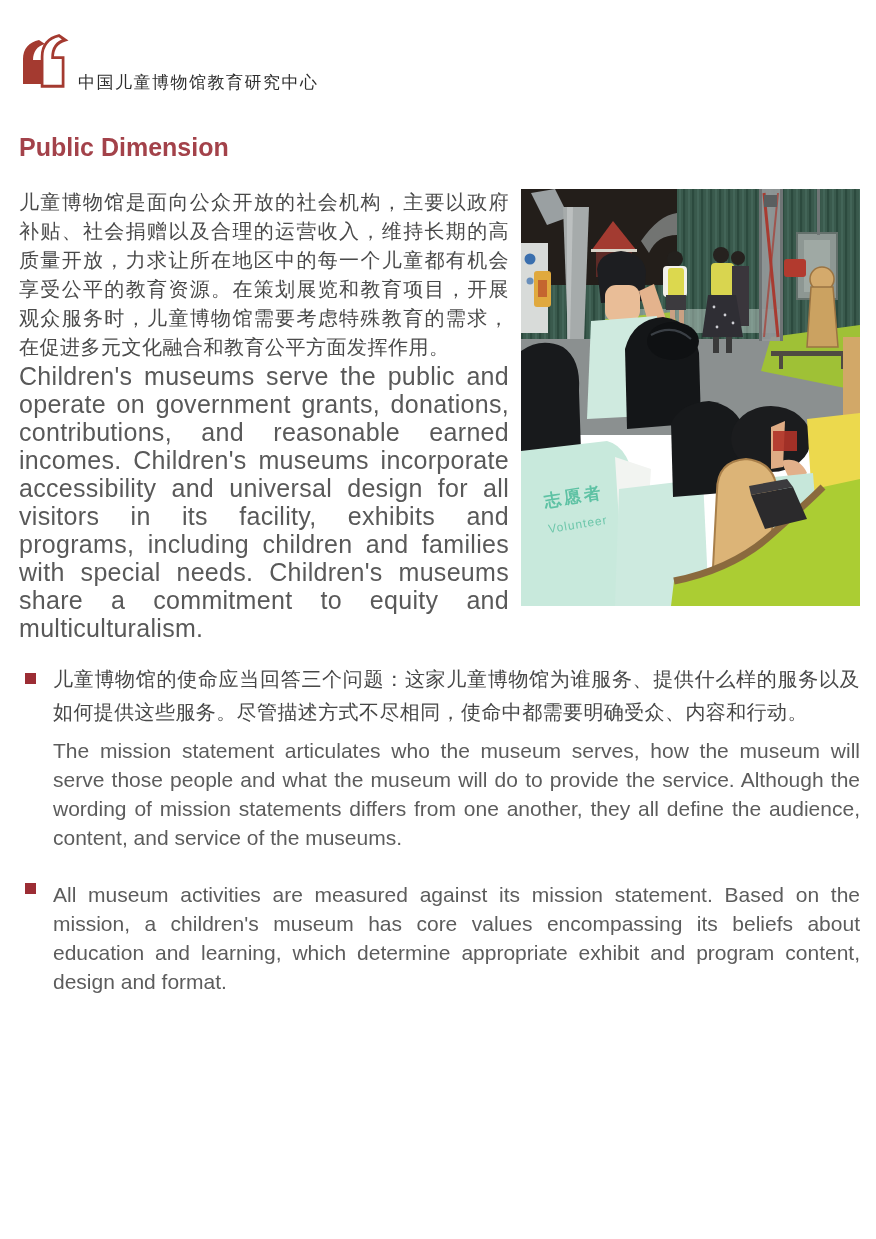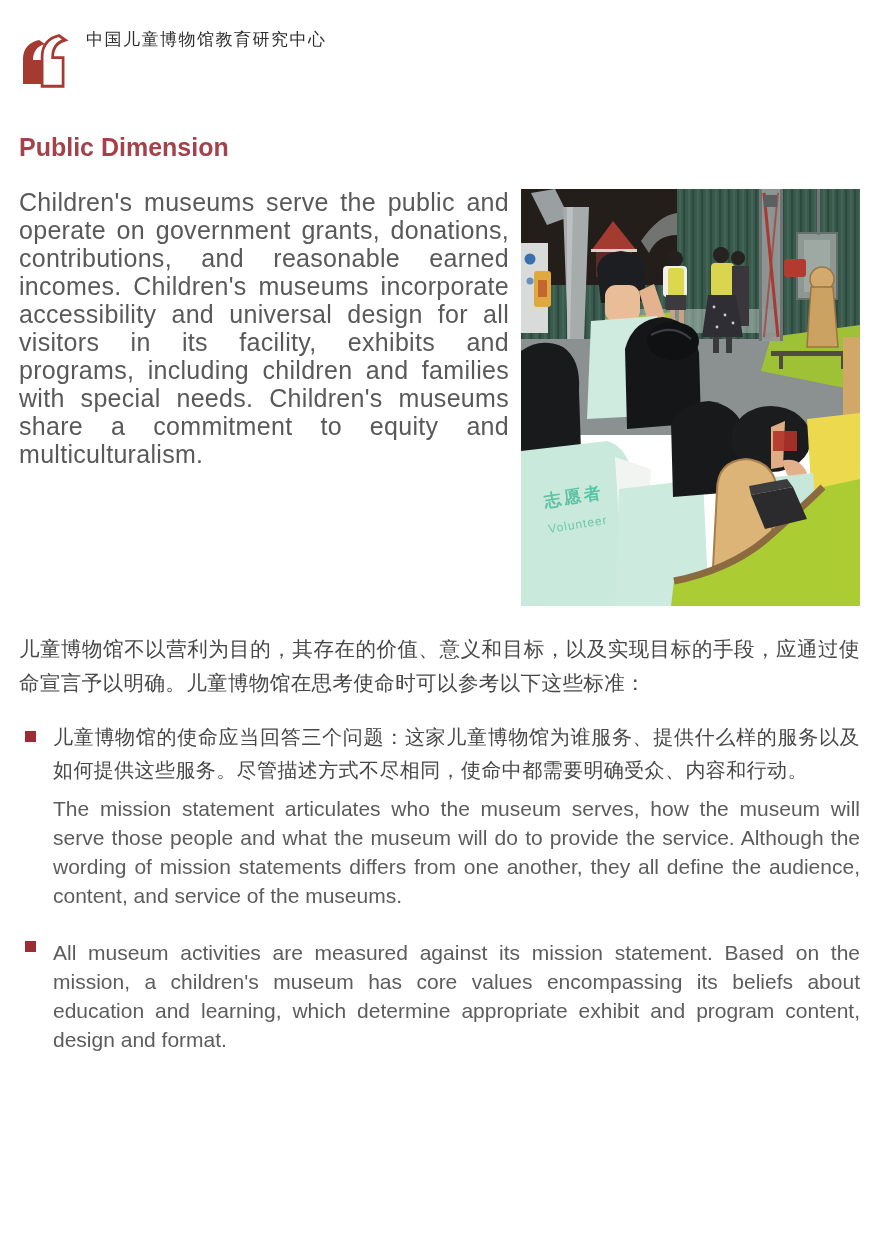"中国儿童博物馆教育研究中心" .site-header { align-items: flex-start -> flex-end; gap: 14px -> 6px }
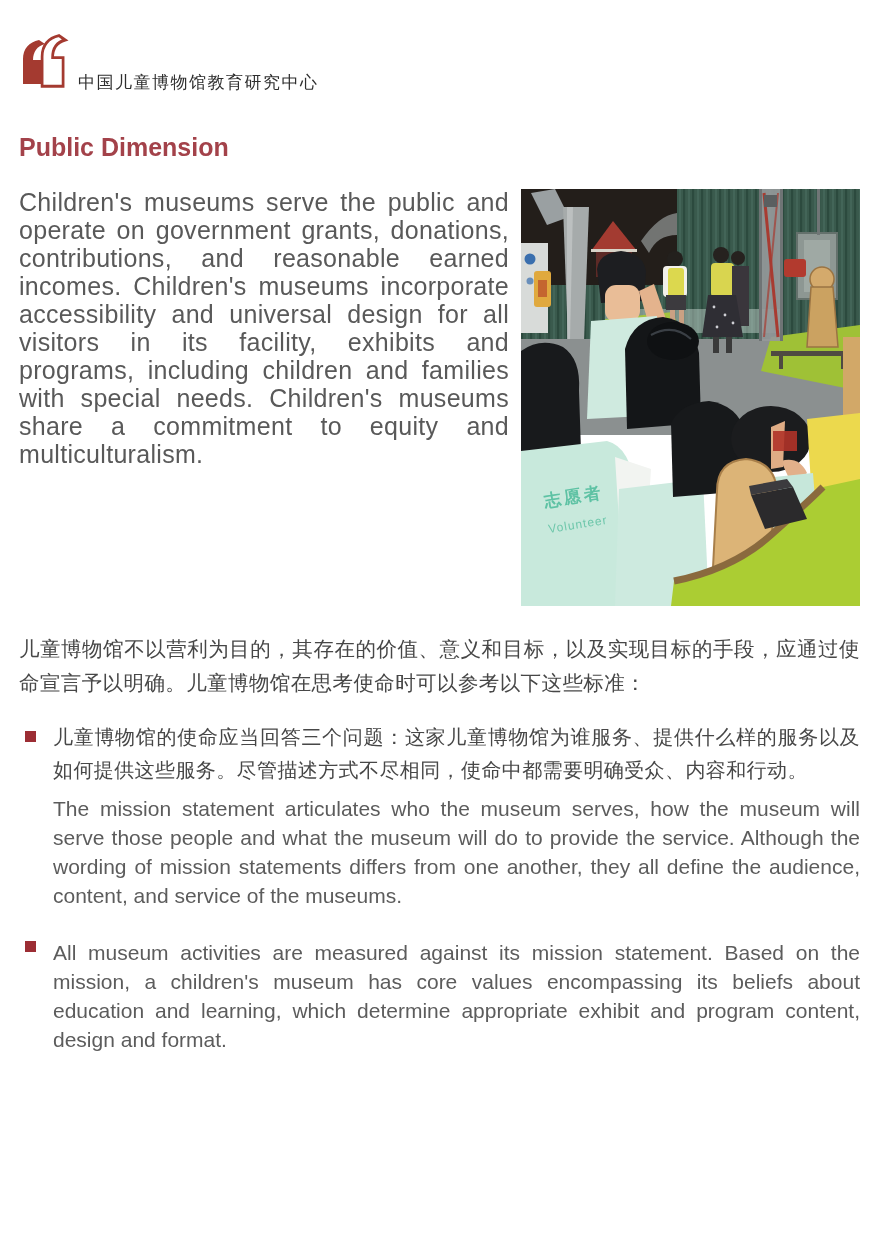"儿童博物馆是面向公众开放的社会机构，主要以政府补贴、社会捐赠以及合理的运营收入，" p.intro-zh { html: none -> <p>儿童博物馆是面向公众开放的社会机构，主要以政府补贴、社会捐赠以及合理的运营收入，维持长期的高质量开放，力求让所在地区中的每一个儿童都有机会享受公平的教育资源。在策划展览和教育项目，开展观众服务时，儿童博物馆需要考虑特殊教育的需求，在促进多元文化融合和教育公平方面发挥作用。</p> }
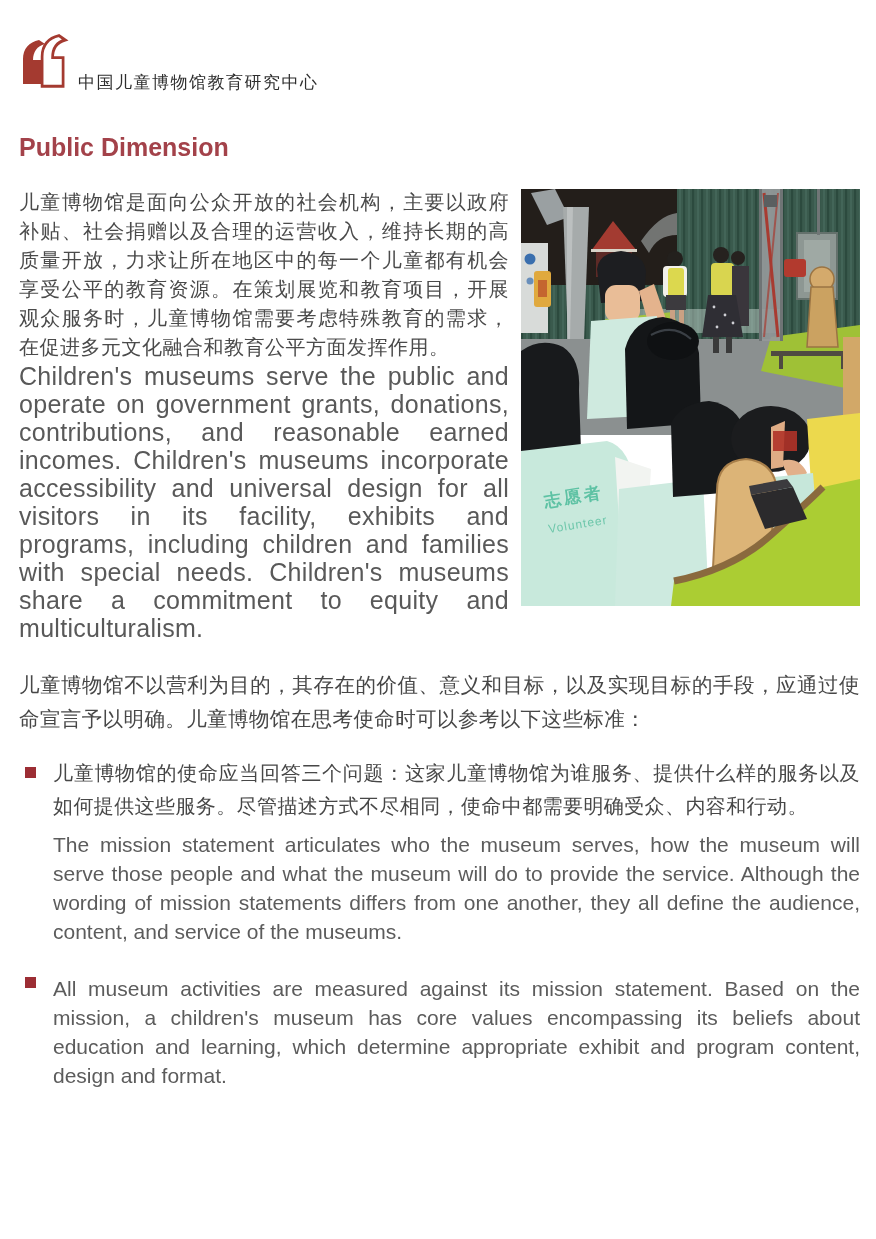"儿童博物馆不以营利为目的，其存在的价值、意义和目标，以及实现目标的手段，应通过使" p.mission-zh { html: <p>儿童博物馆不以营利为目的，其存在的价值、意义和目标，以及实现目标的手段，应通过使命宣言予以明确。儿童博物馆在思考使命时可以参考以下这些标准：</p> -> none }
